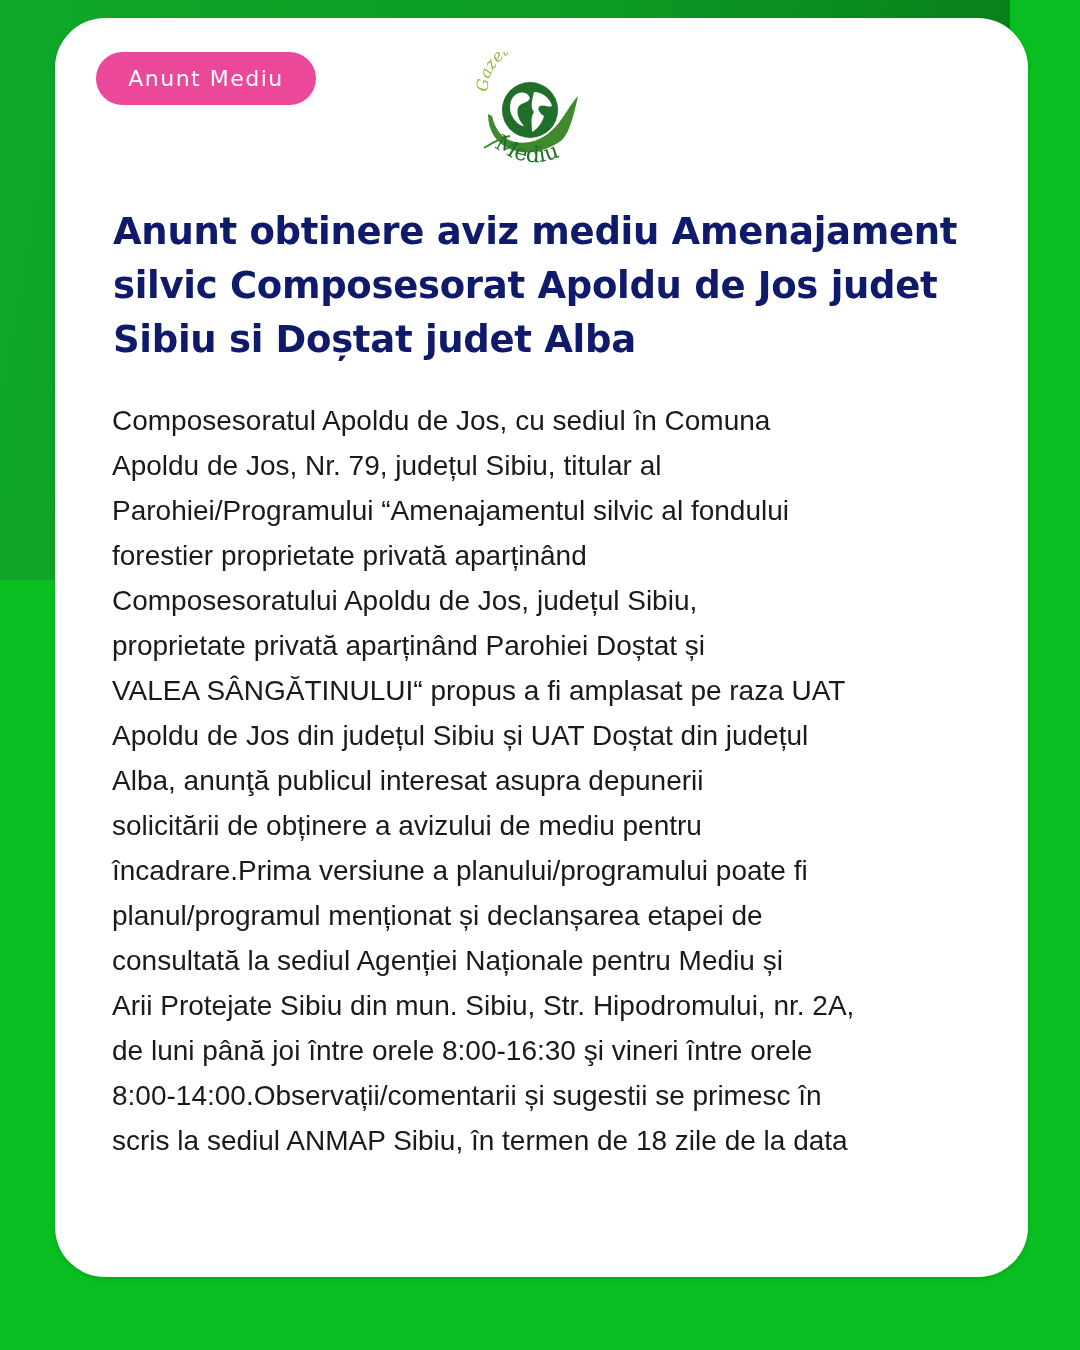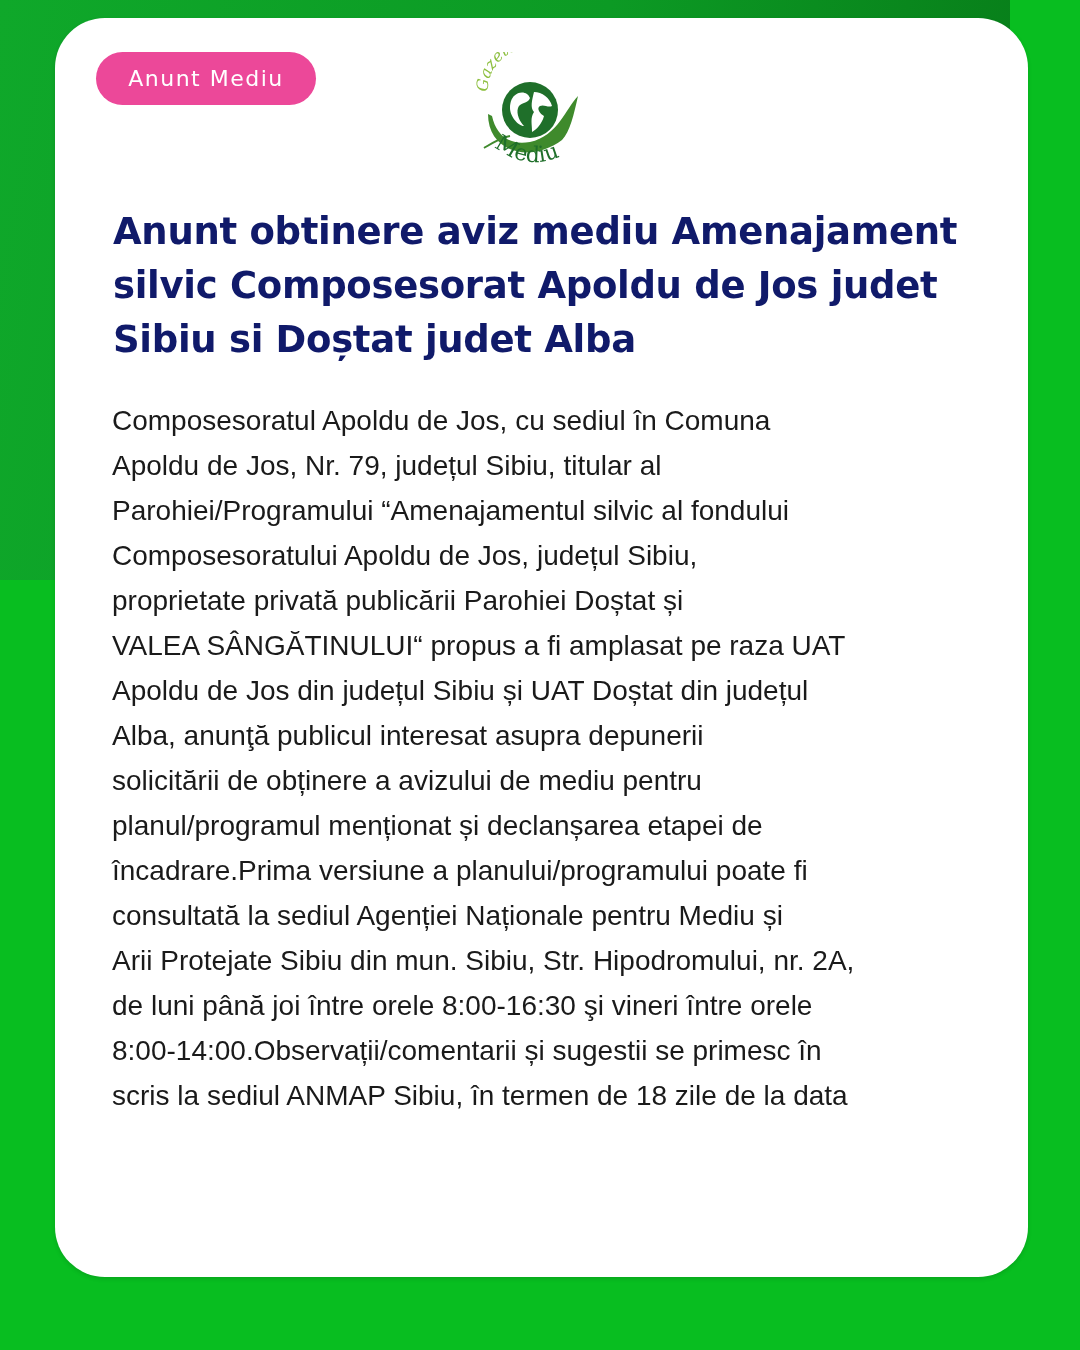"forestier proprietate privată aparținând" span.ln { html: none -> <span>forestier proprietate privată aparținând</span> }
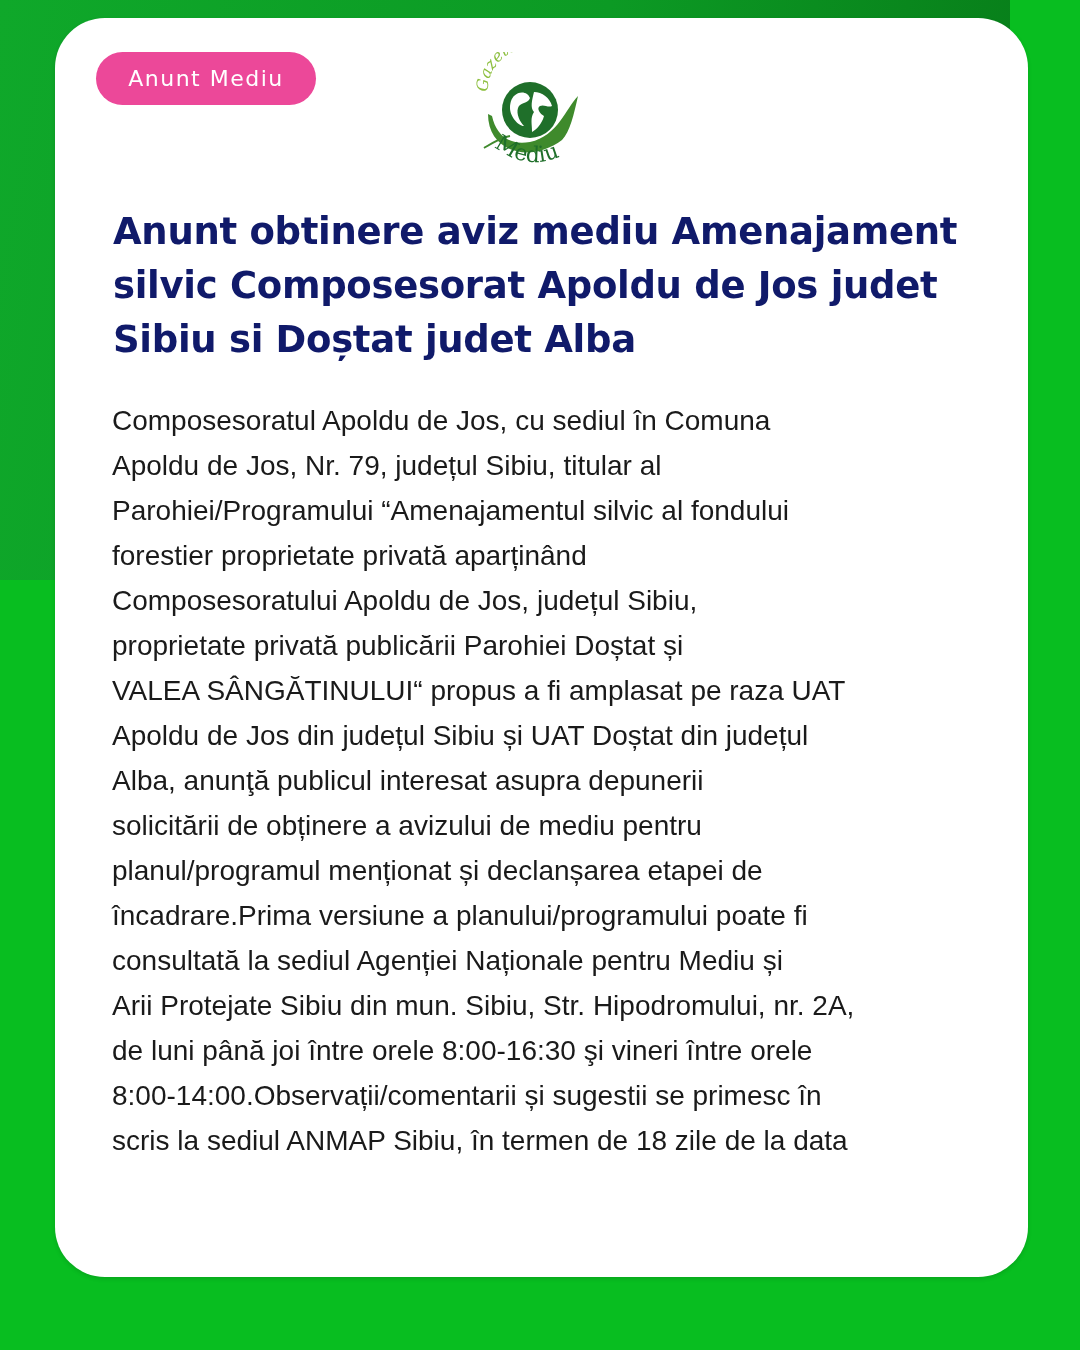"proprietate privată publicării Parohiei" span.ln { text: publicării -> aparținând }
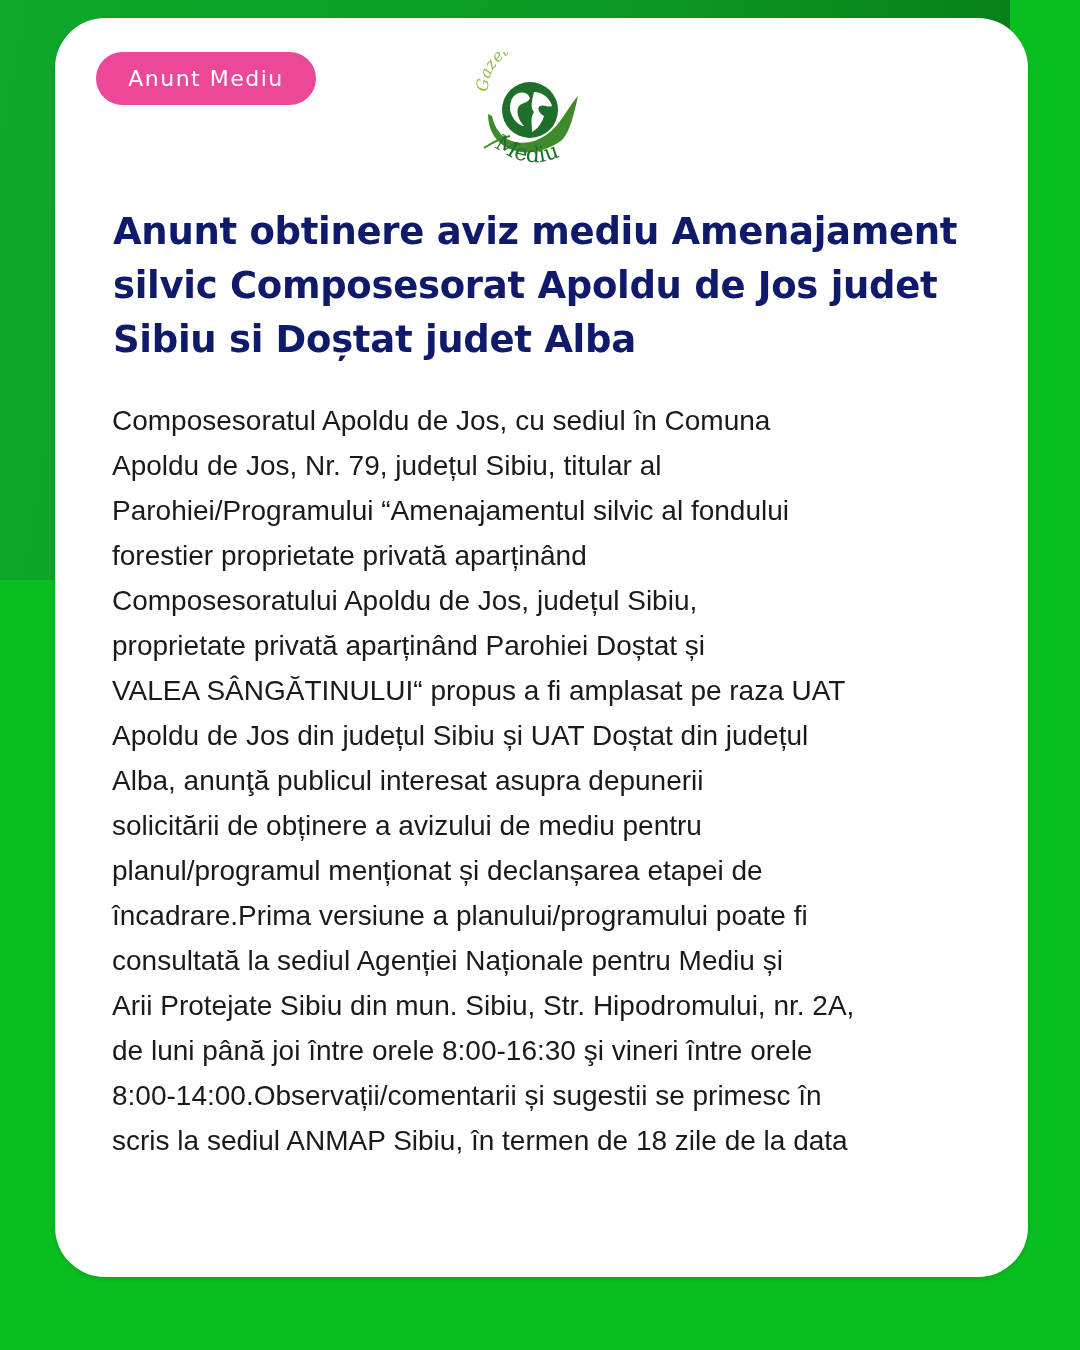"planul/programul menționat și" span.ln { order: before "încadrare.Prima versiune a" -> after "încadrare.Prima versiune a" }
